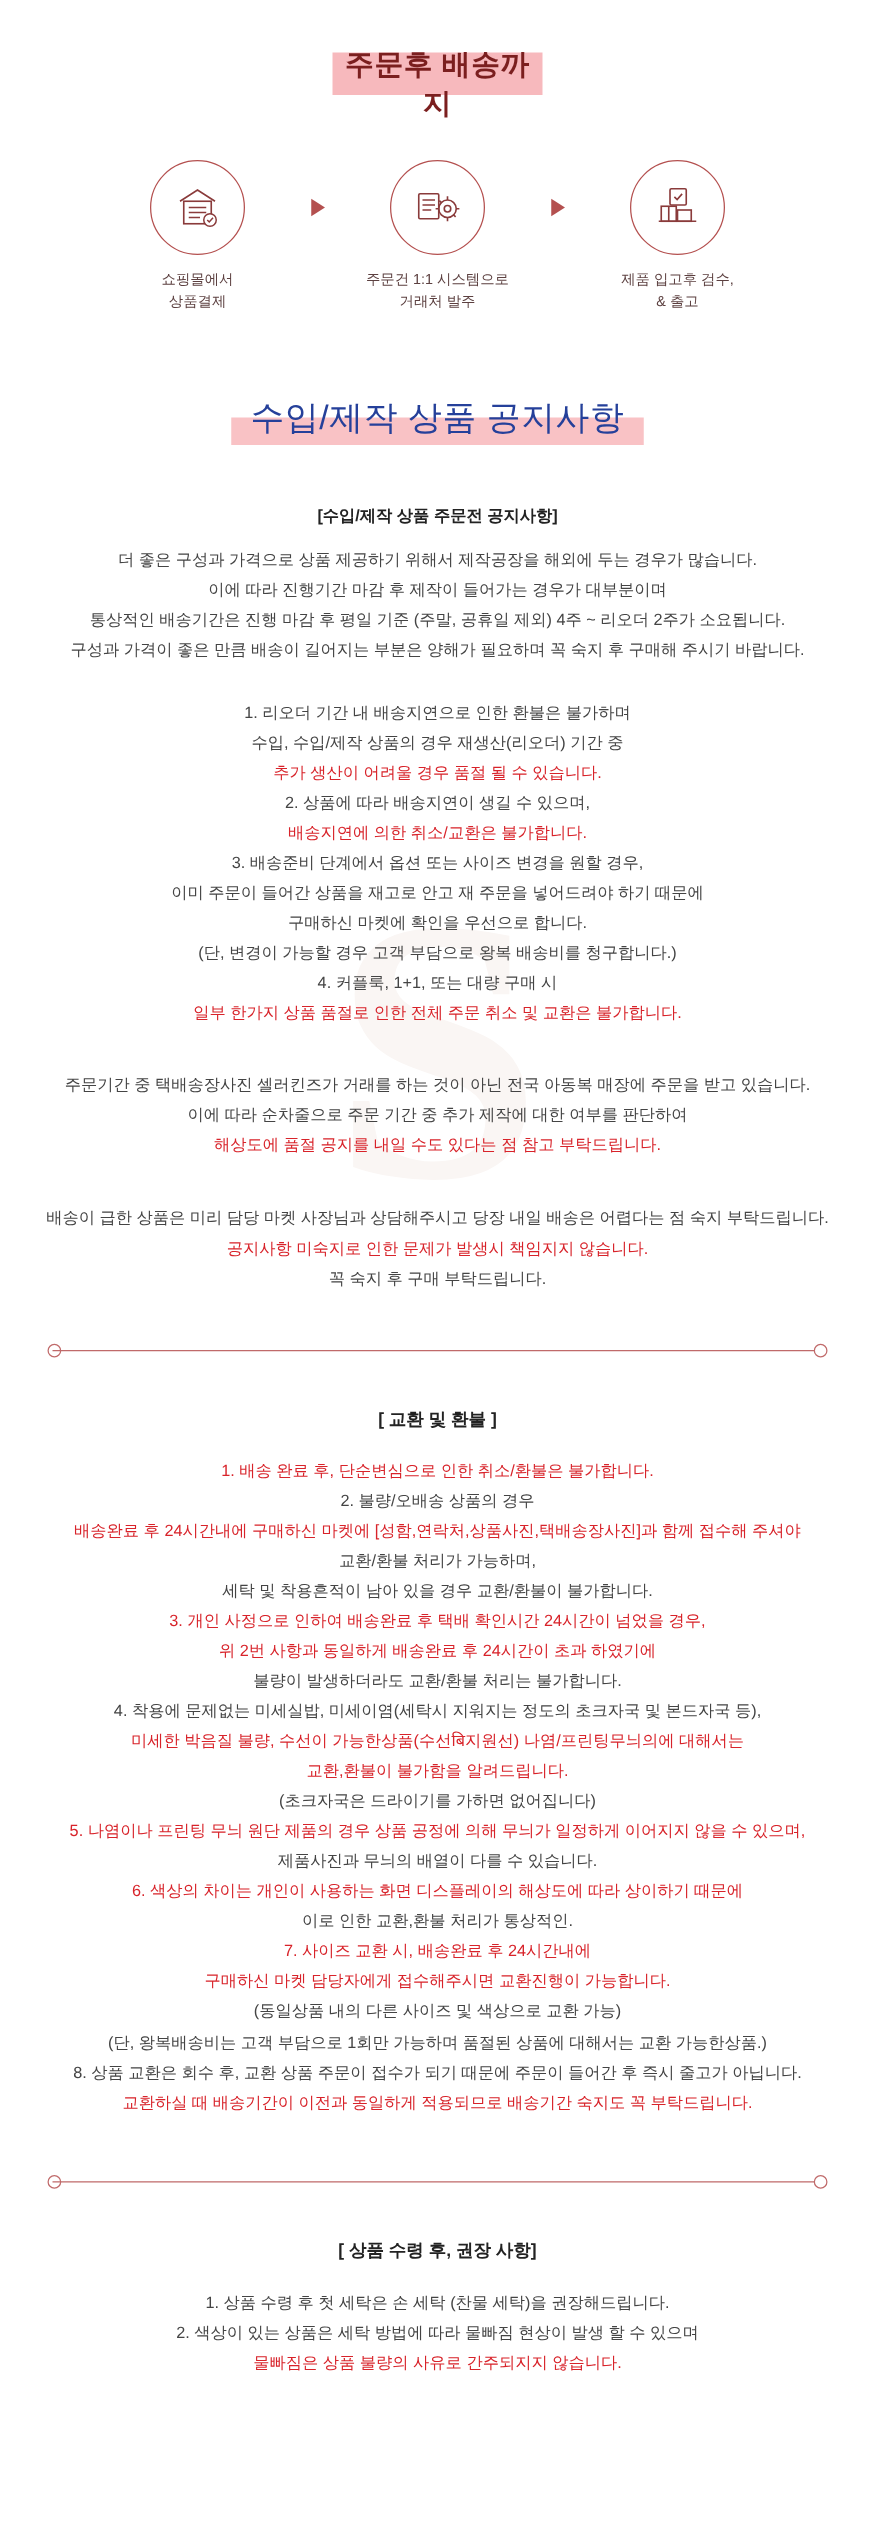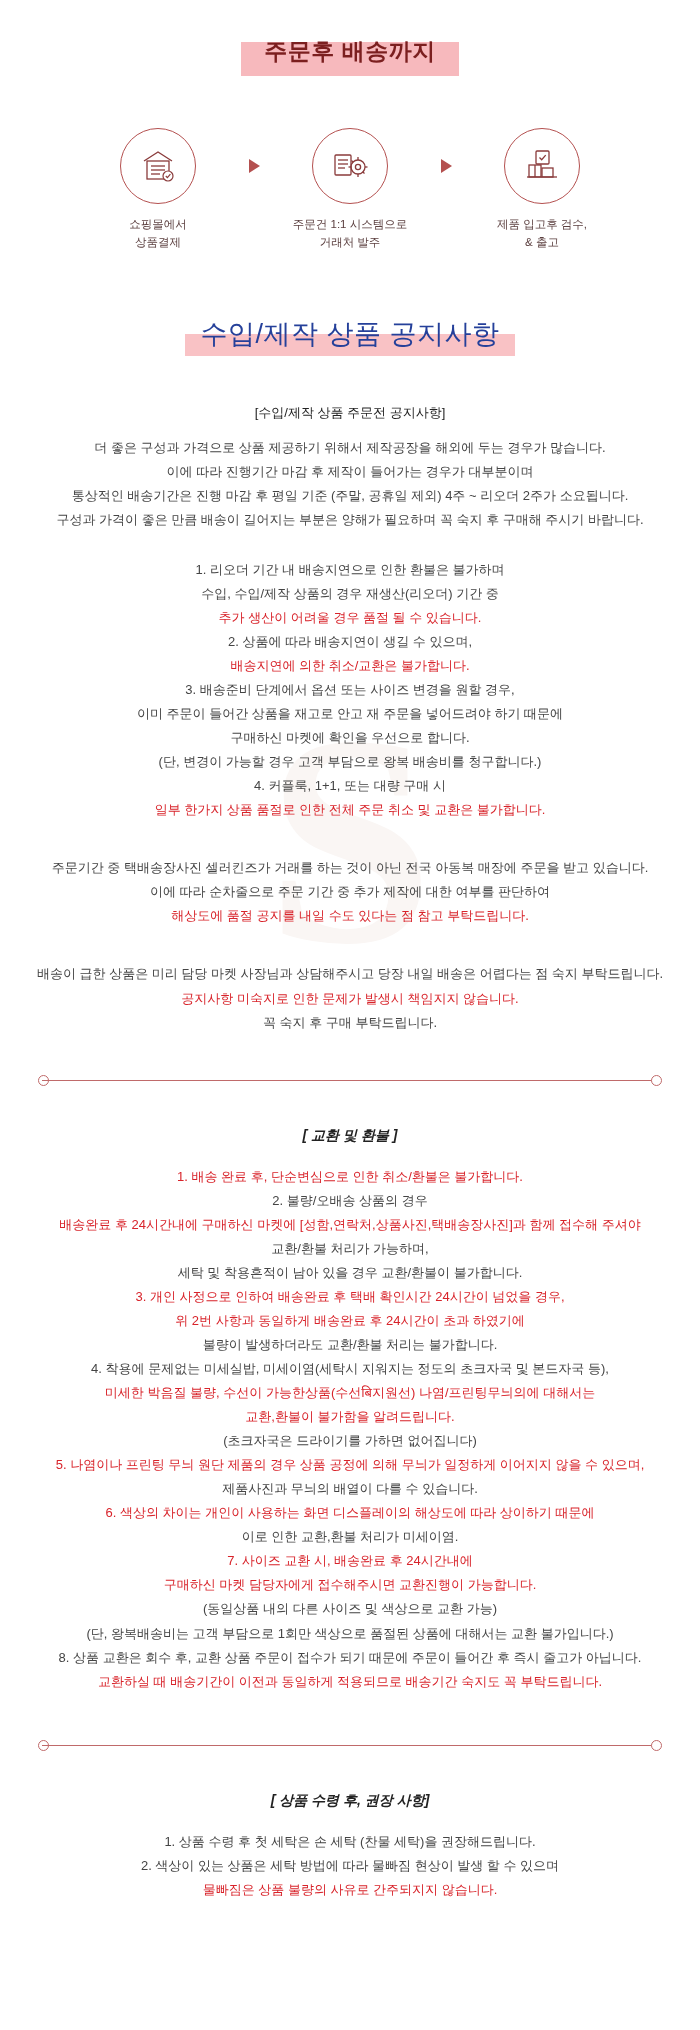"주문후 배송까지" .top-banner { width: 218px -> 168px }
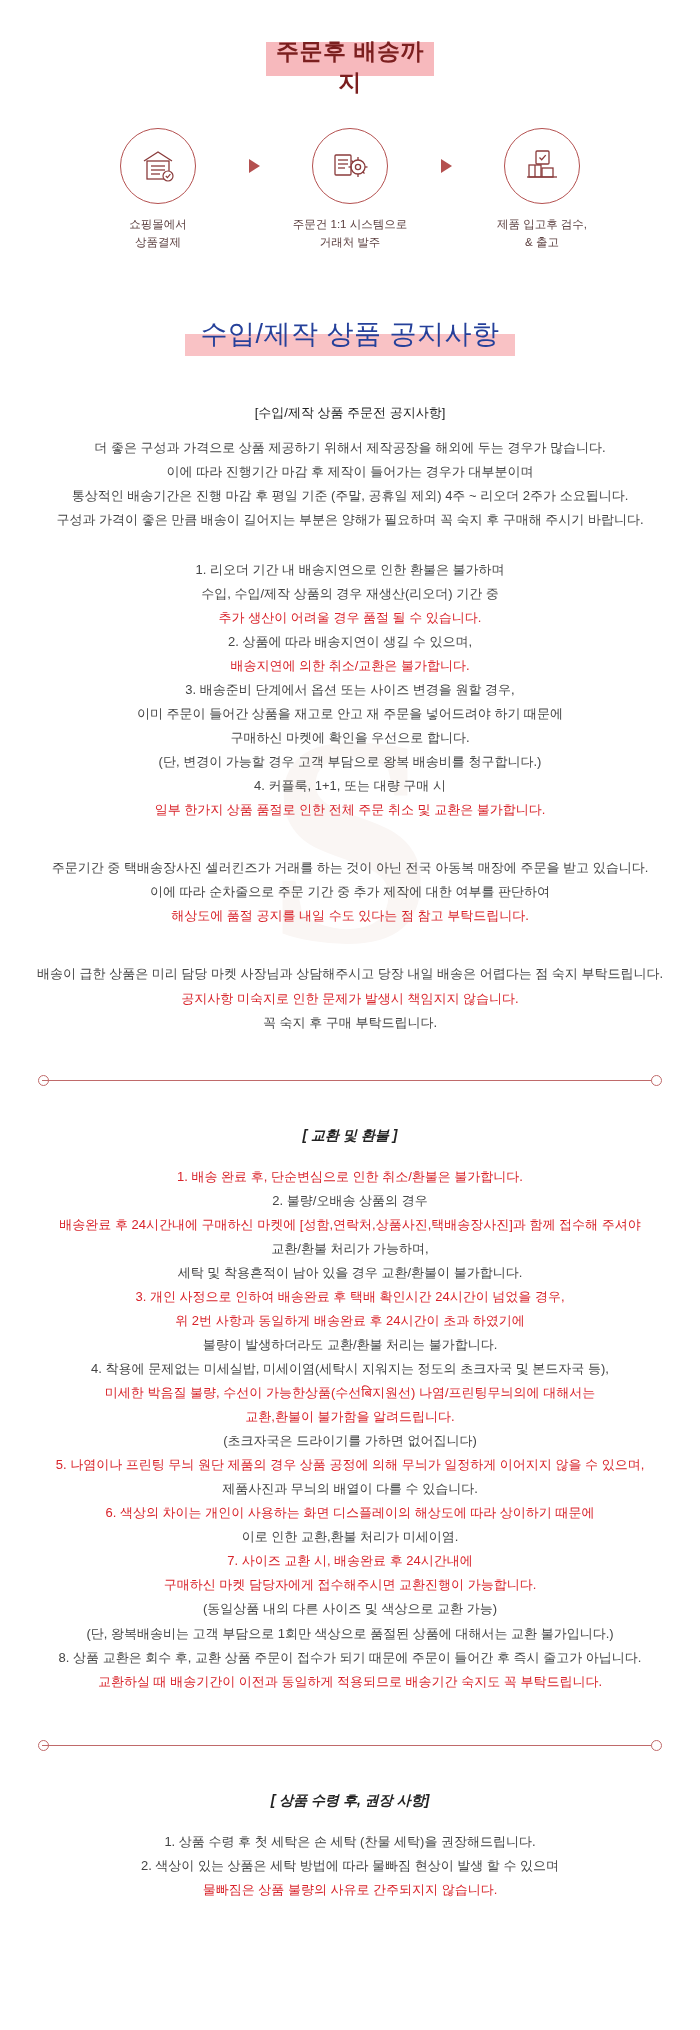"[수입/제작 상품 주문전 공지사항]" .sec-head { font-weight: normal -> bold }
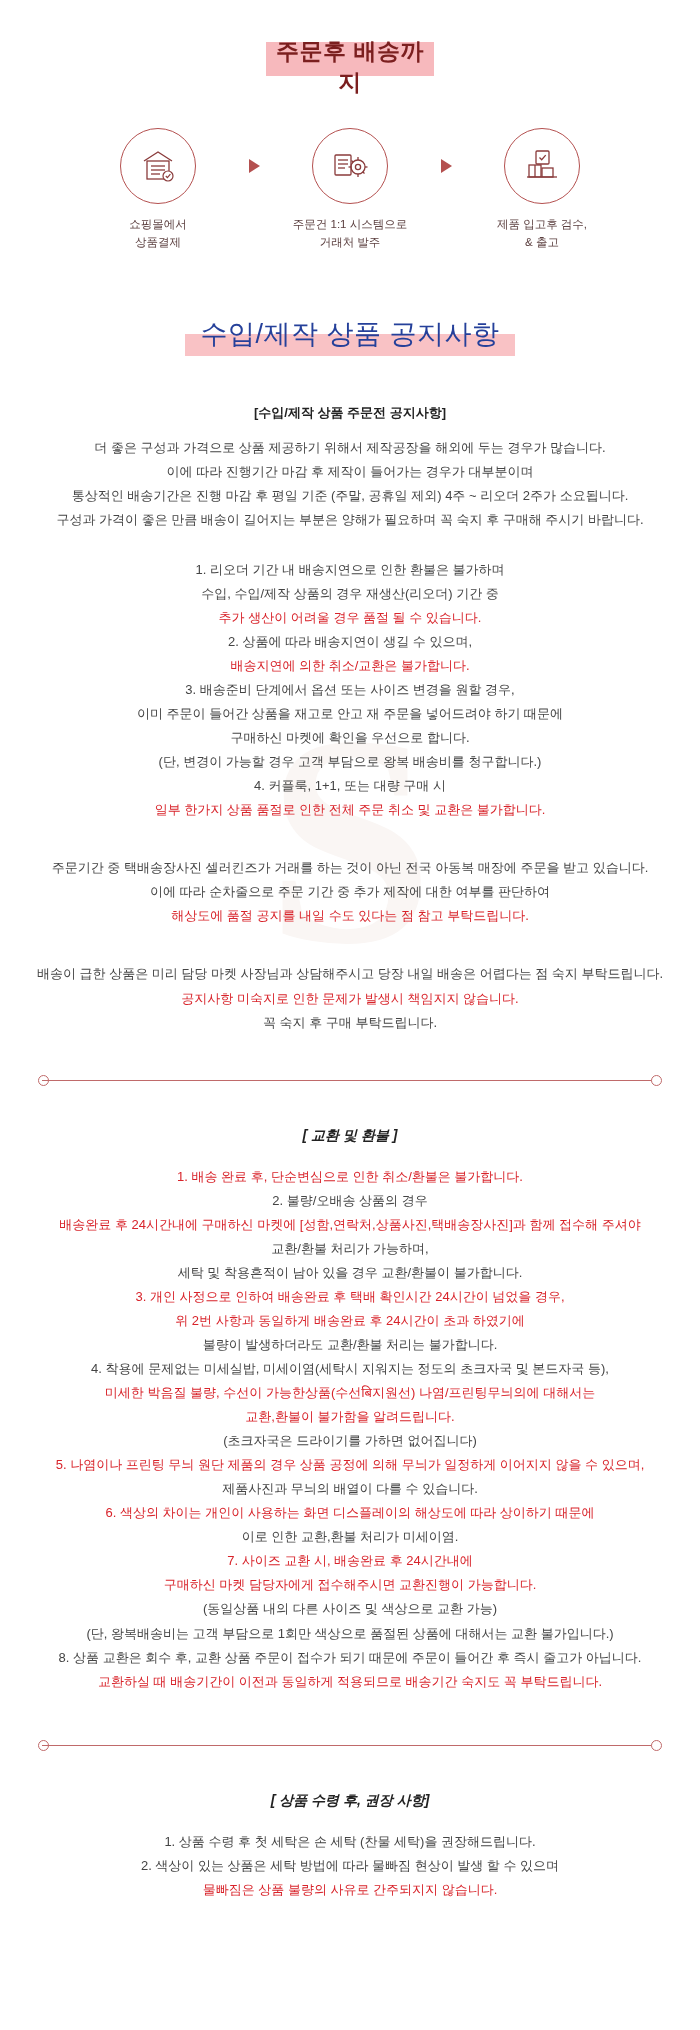"[ 교환 및 환불 ]" .sec-title { font-style: italic -> none }
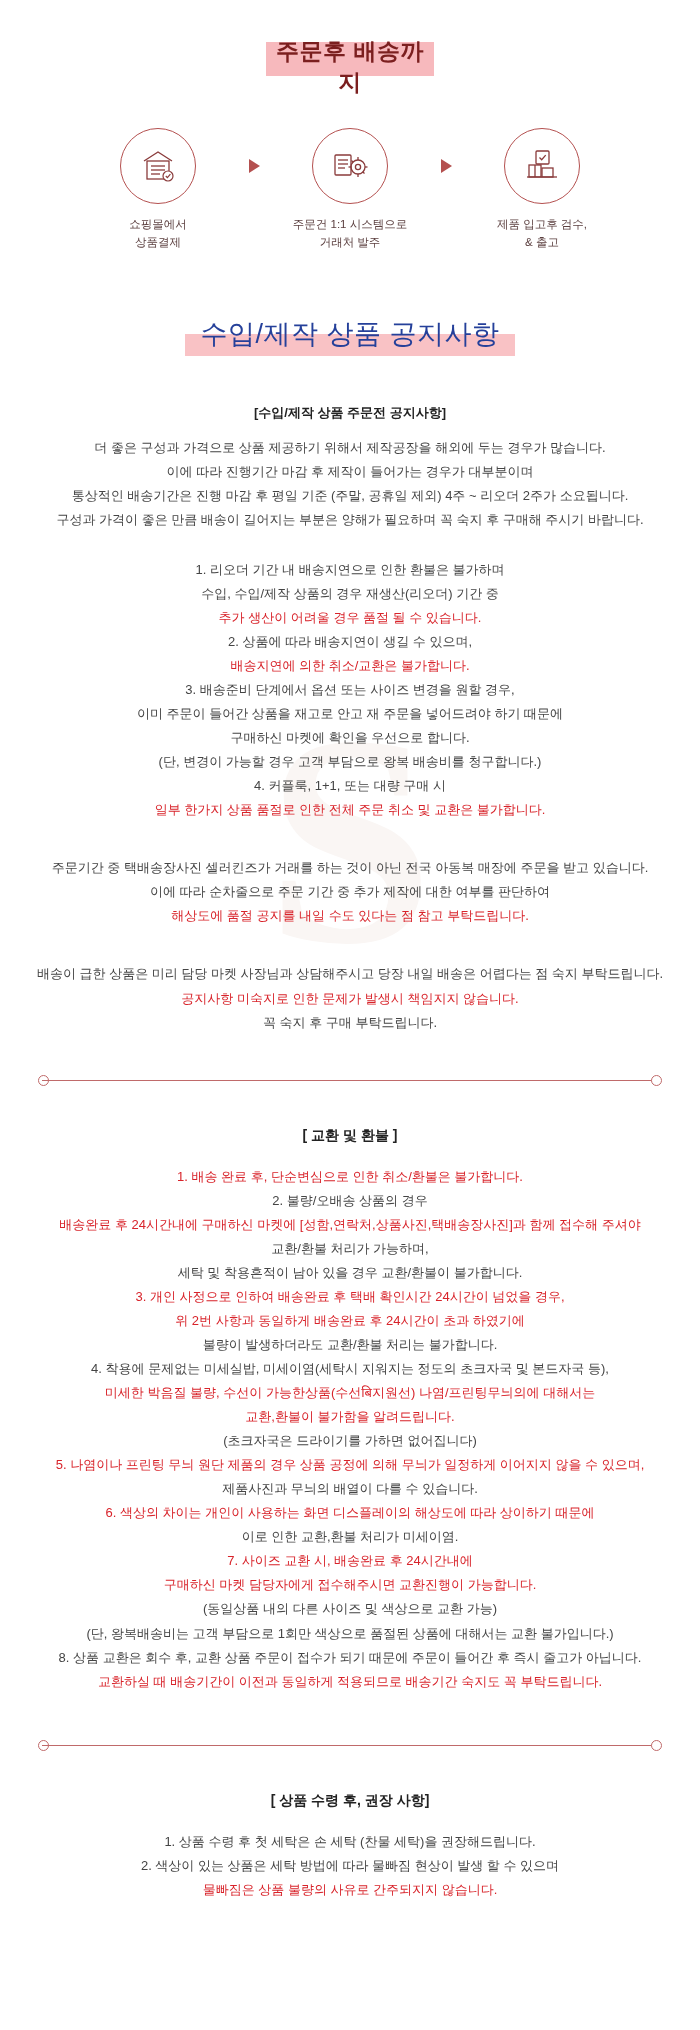"이로 인한 교환,환불 처리가 미세이염." div { text: 미세이염 -> 통상적인 }
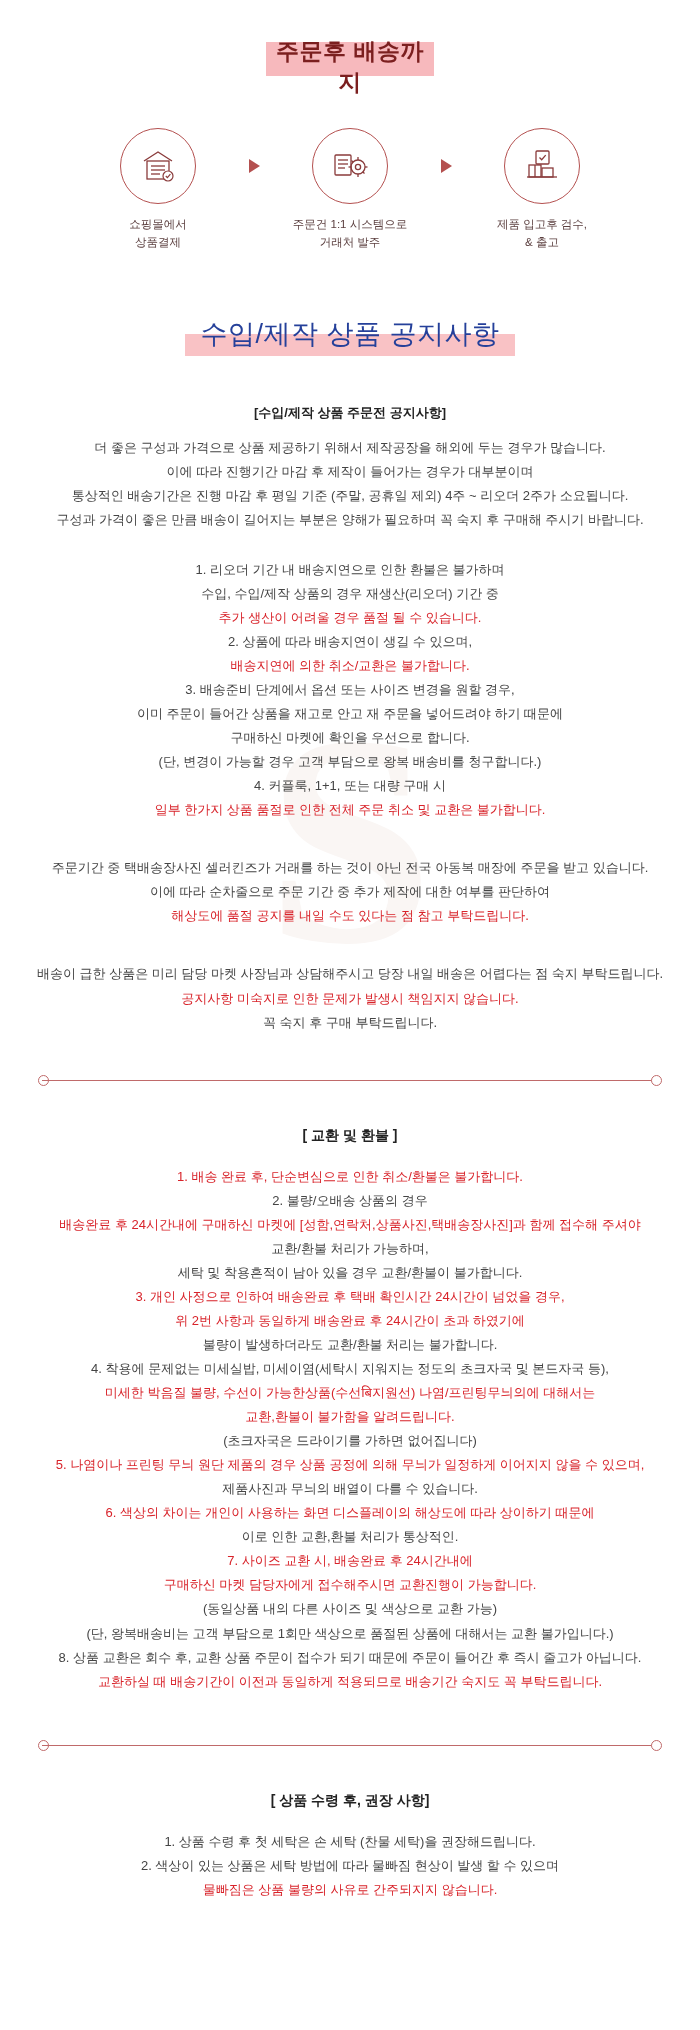"(단, 왕복배송비는 고객 부담으로 1회만" div { text: 색상으로 품절된 상품에 대해서는 교환 불가입니다 -> 가능하며 품절된 상품에 대해서는 교환 가능한상품 }
